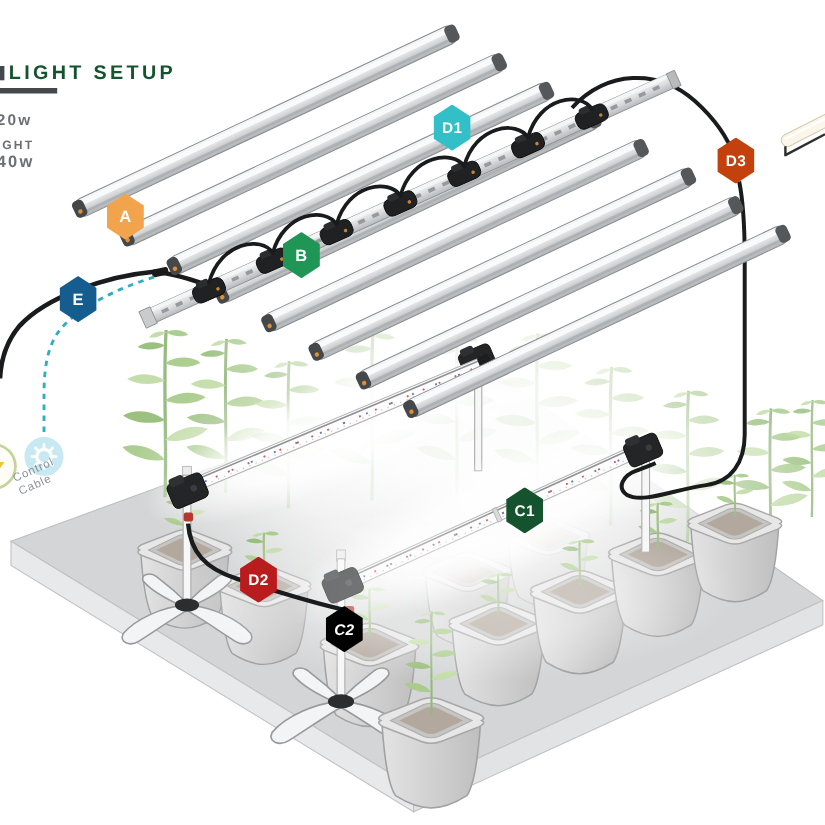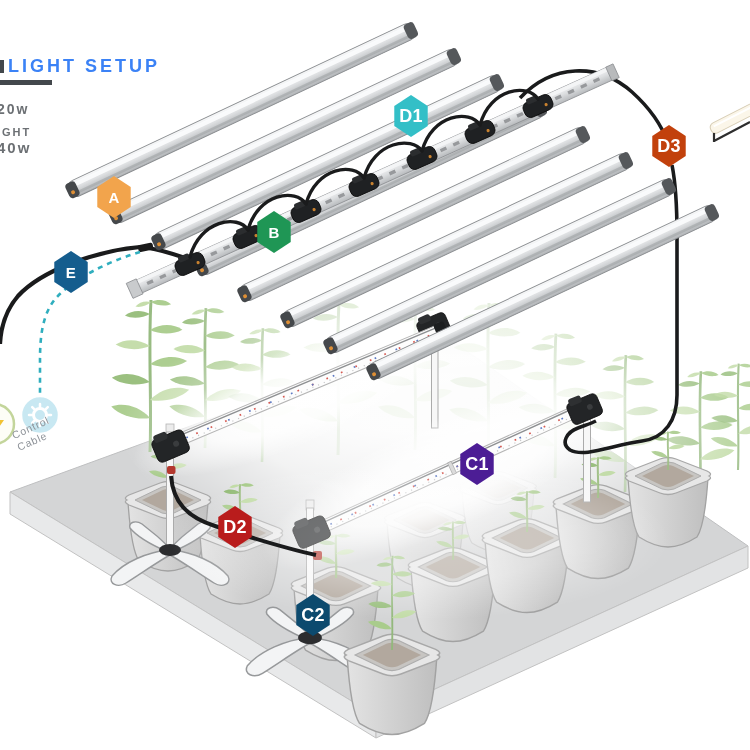"LIGHT SETUP" .hdr { color: #3b82f6 -> #14532d }
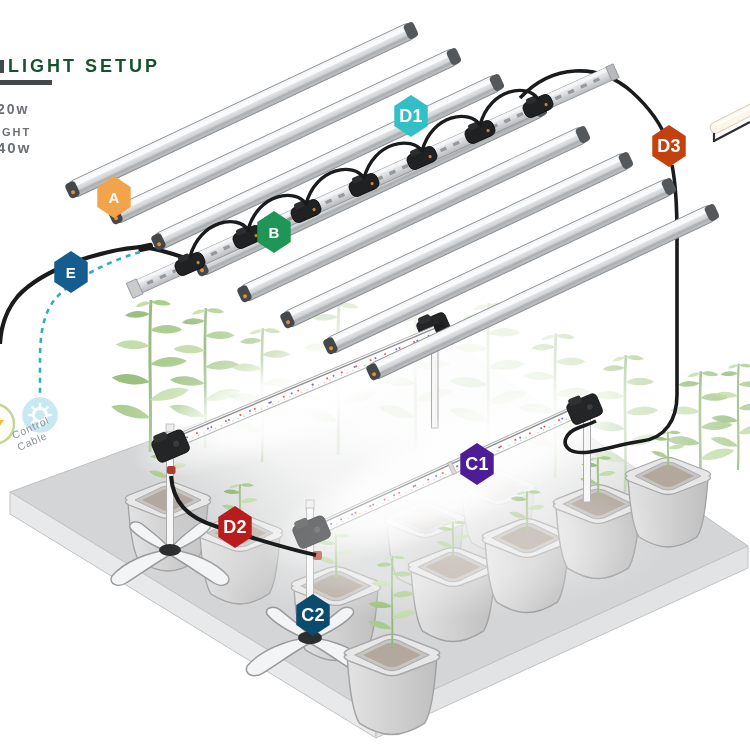"D1" .badge.two { font-size: 18px -> 14px }
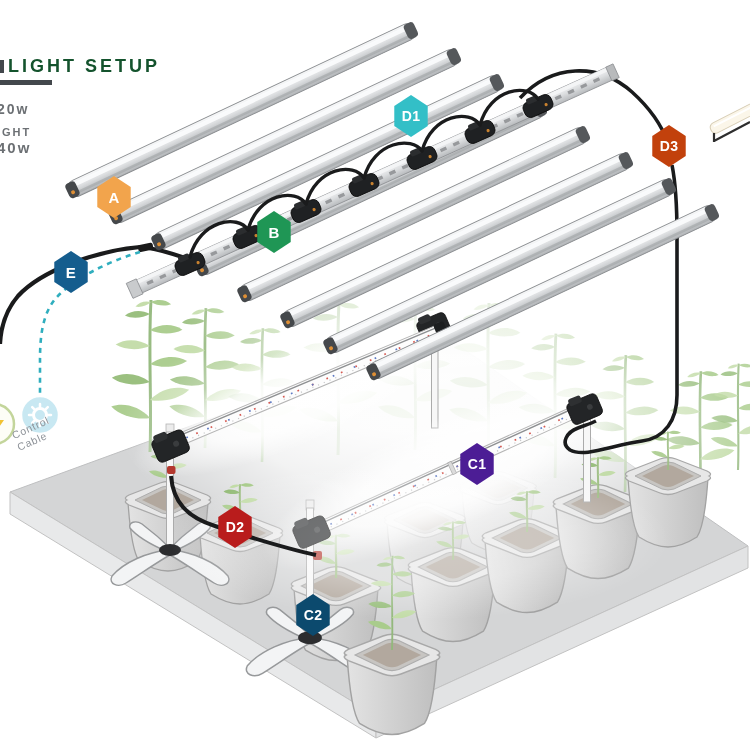"C1" div.badge { background: #4c1d95 -> #14532d }
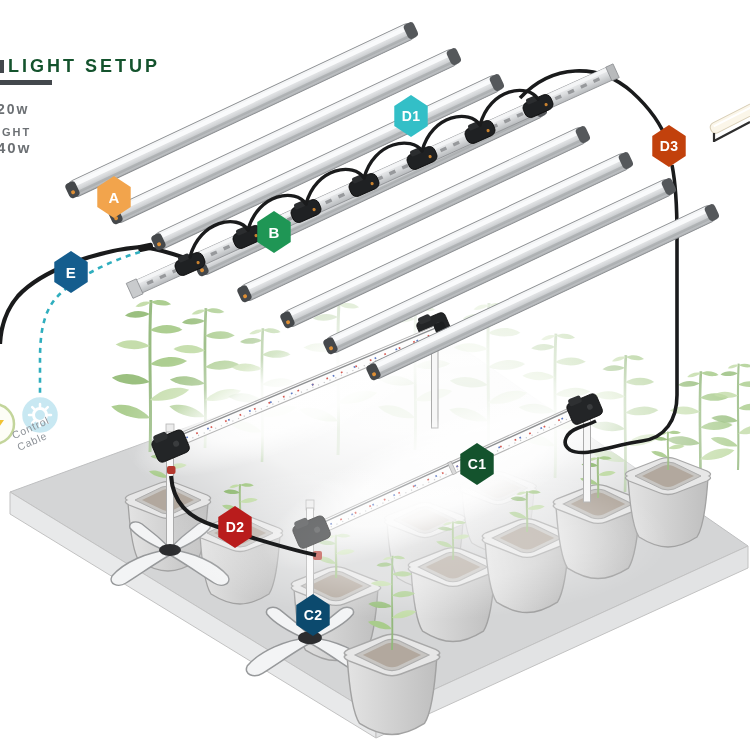"C2" div.badge { background: #0c4a6e -> #000000; font-style: none -> italic; top: 594px -> 551px }
